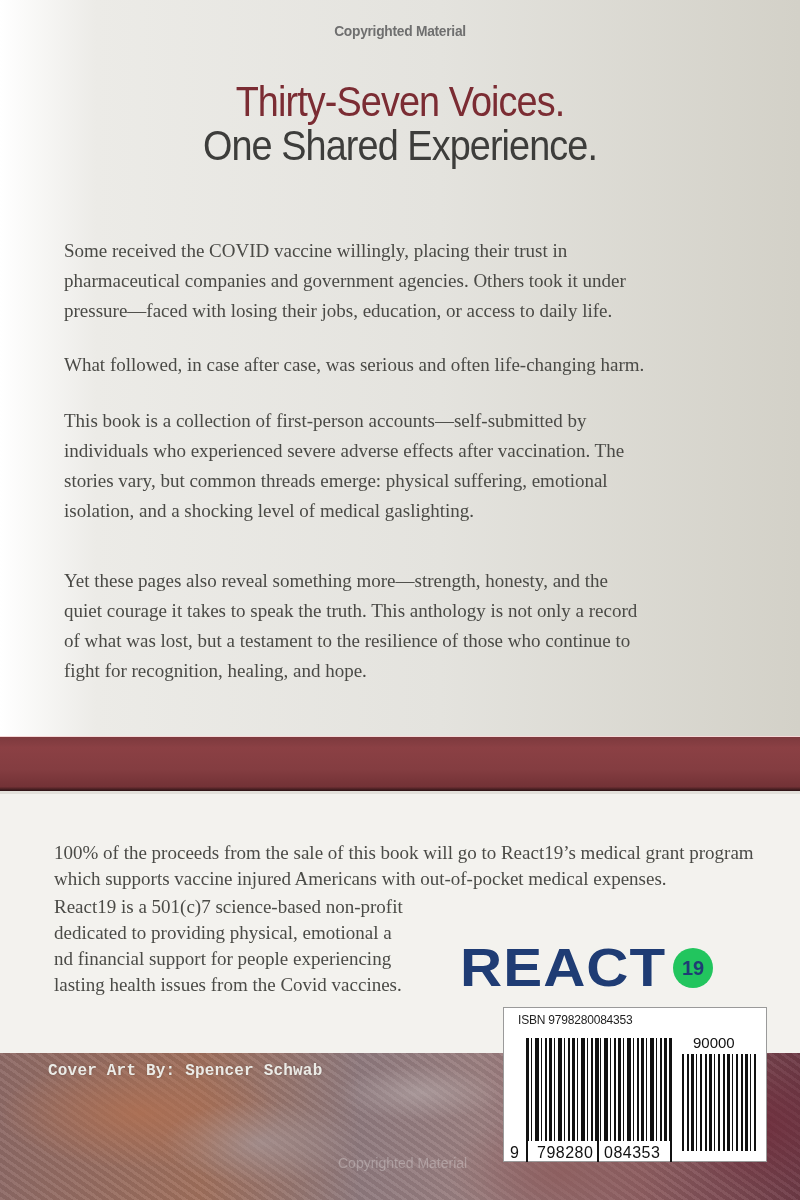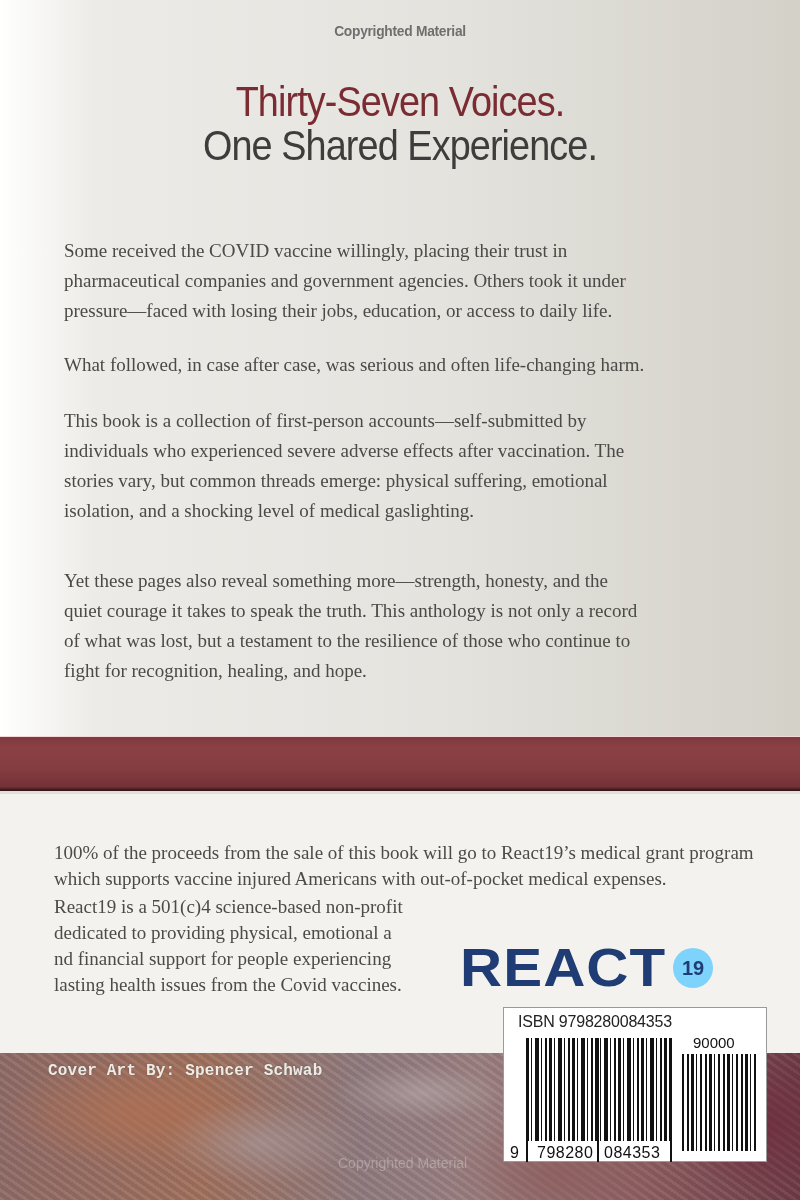"React19 is a 501(c)4 science-based" p { text: 4 -> 7 }
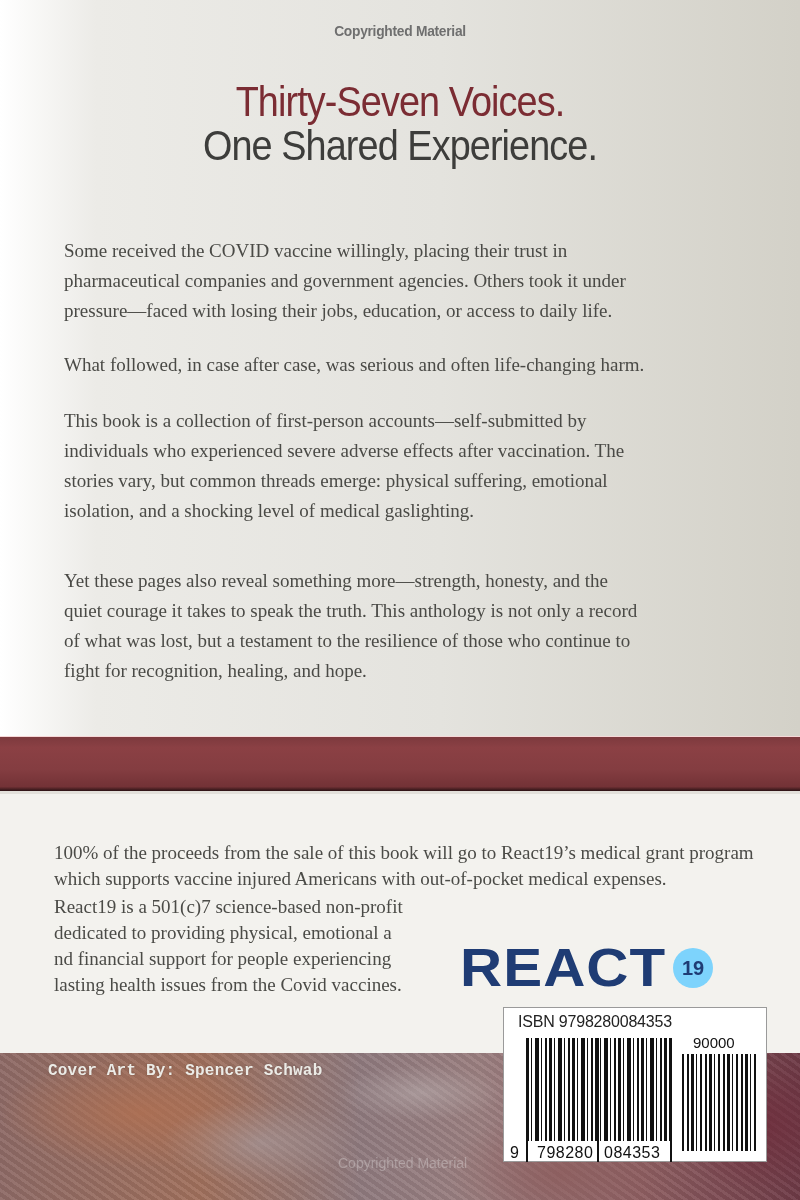"19" .logo-badge { background: #7dd3fc -> #22c55e }
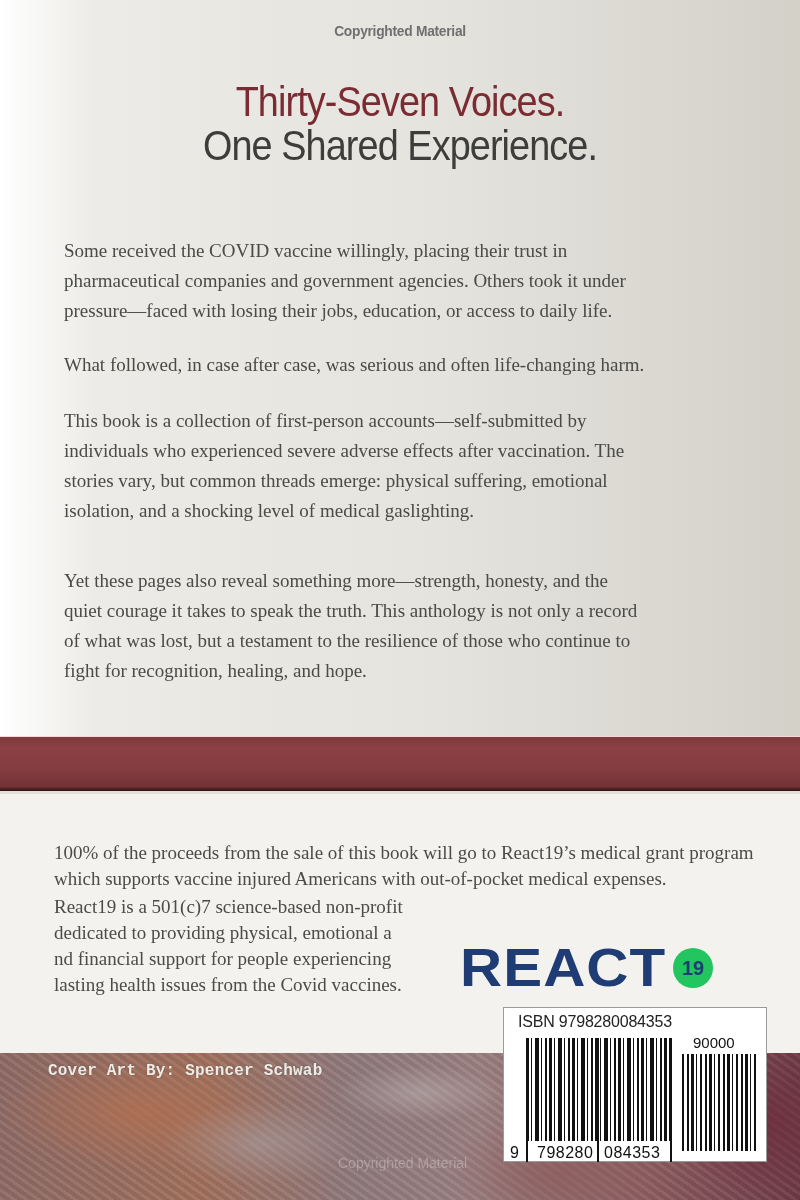"ISBN 9798280084353" .isbn-label { font-size: 16px -> 12px }
